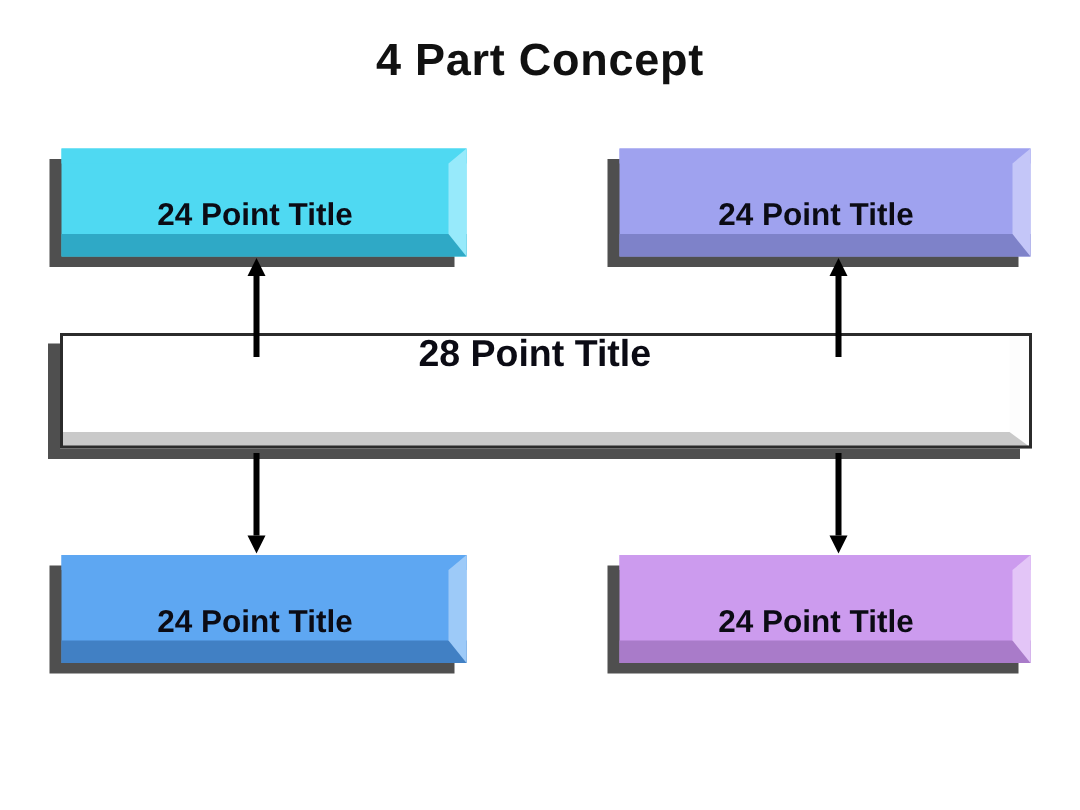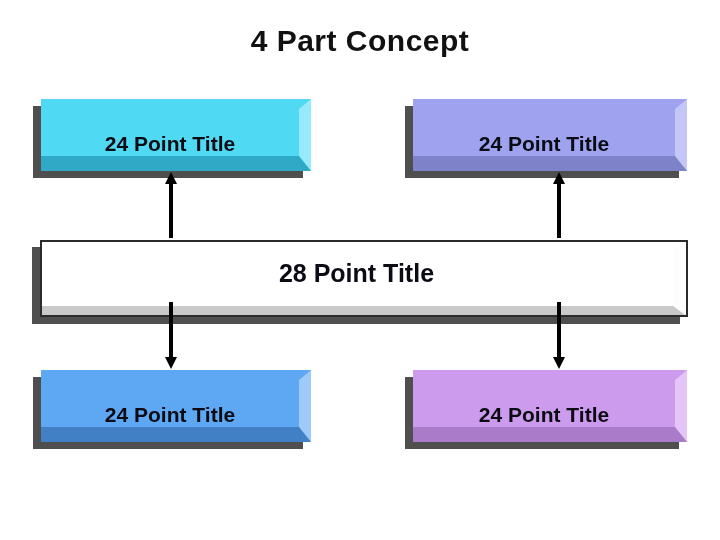"28 Point Title" .bar { align-items: center -> flex-start; top: 240px -> 222px }
